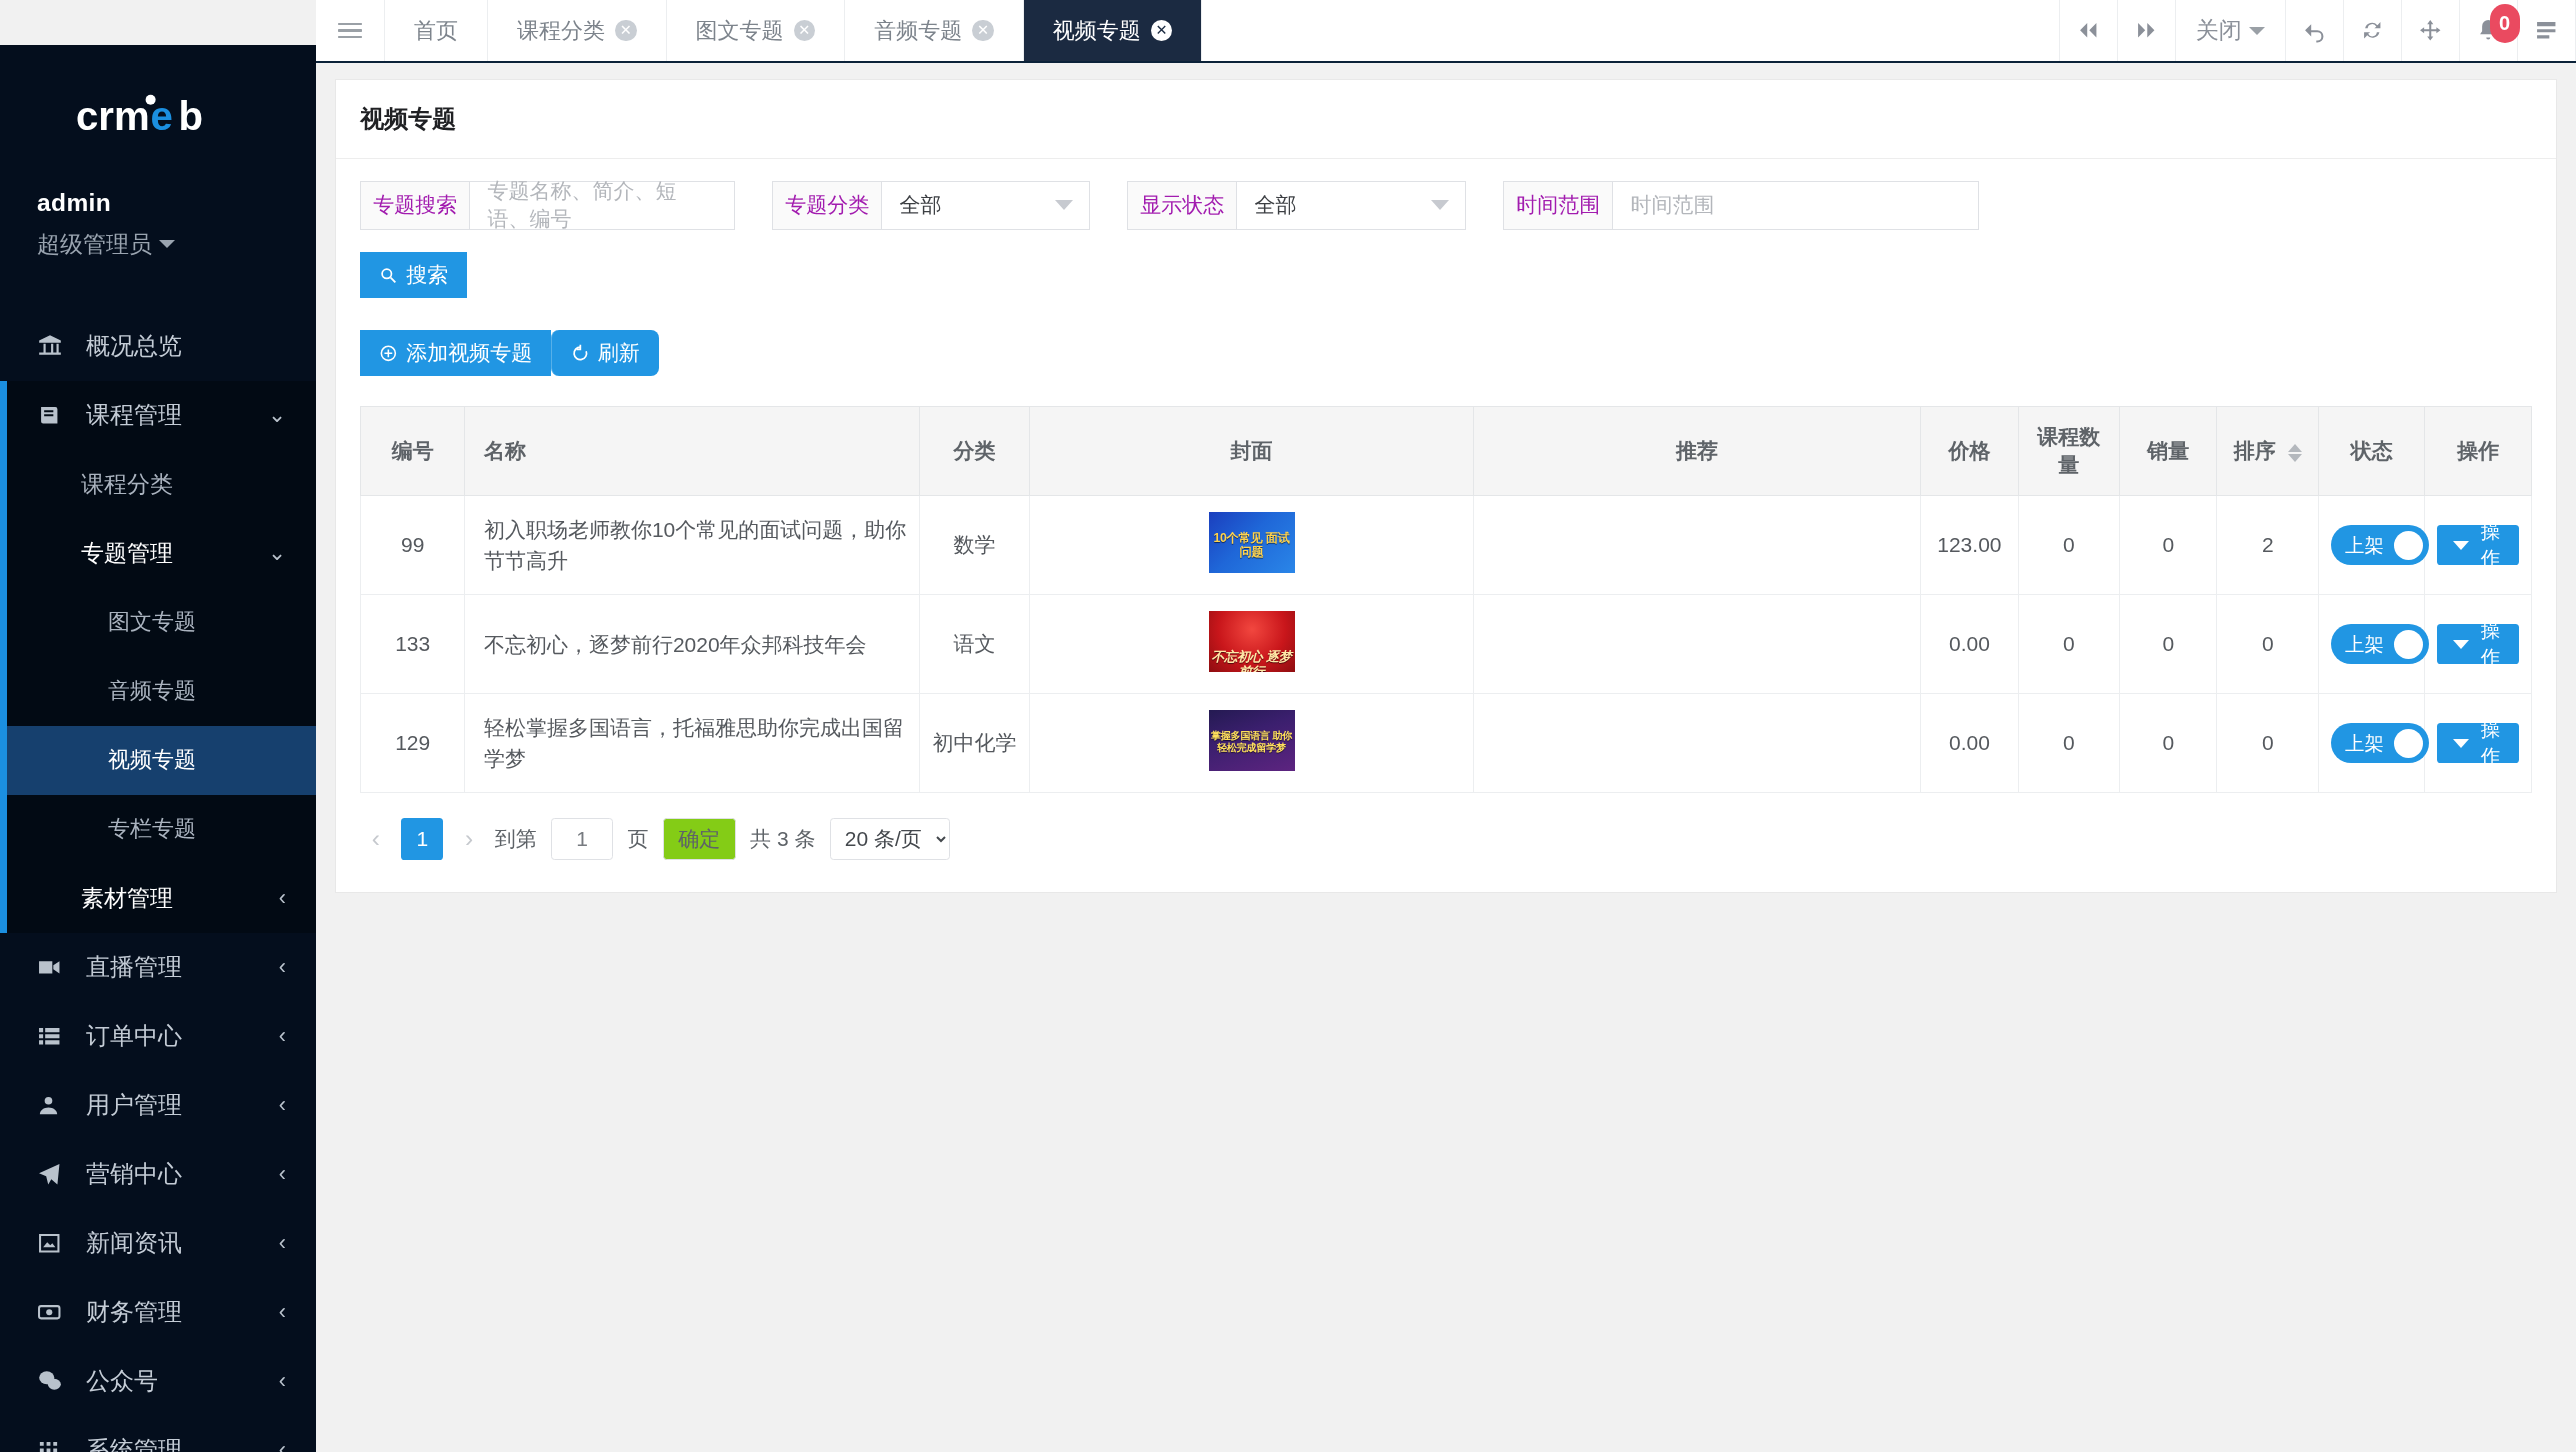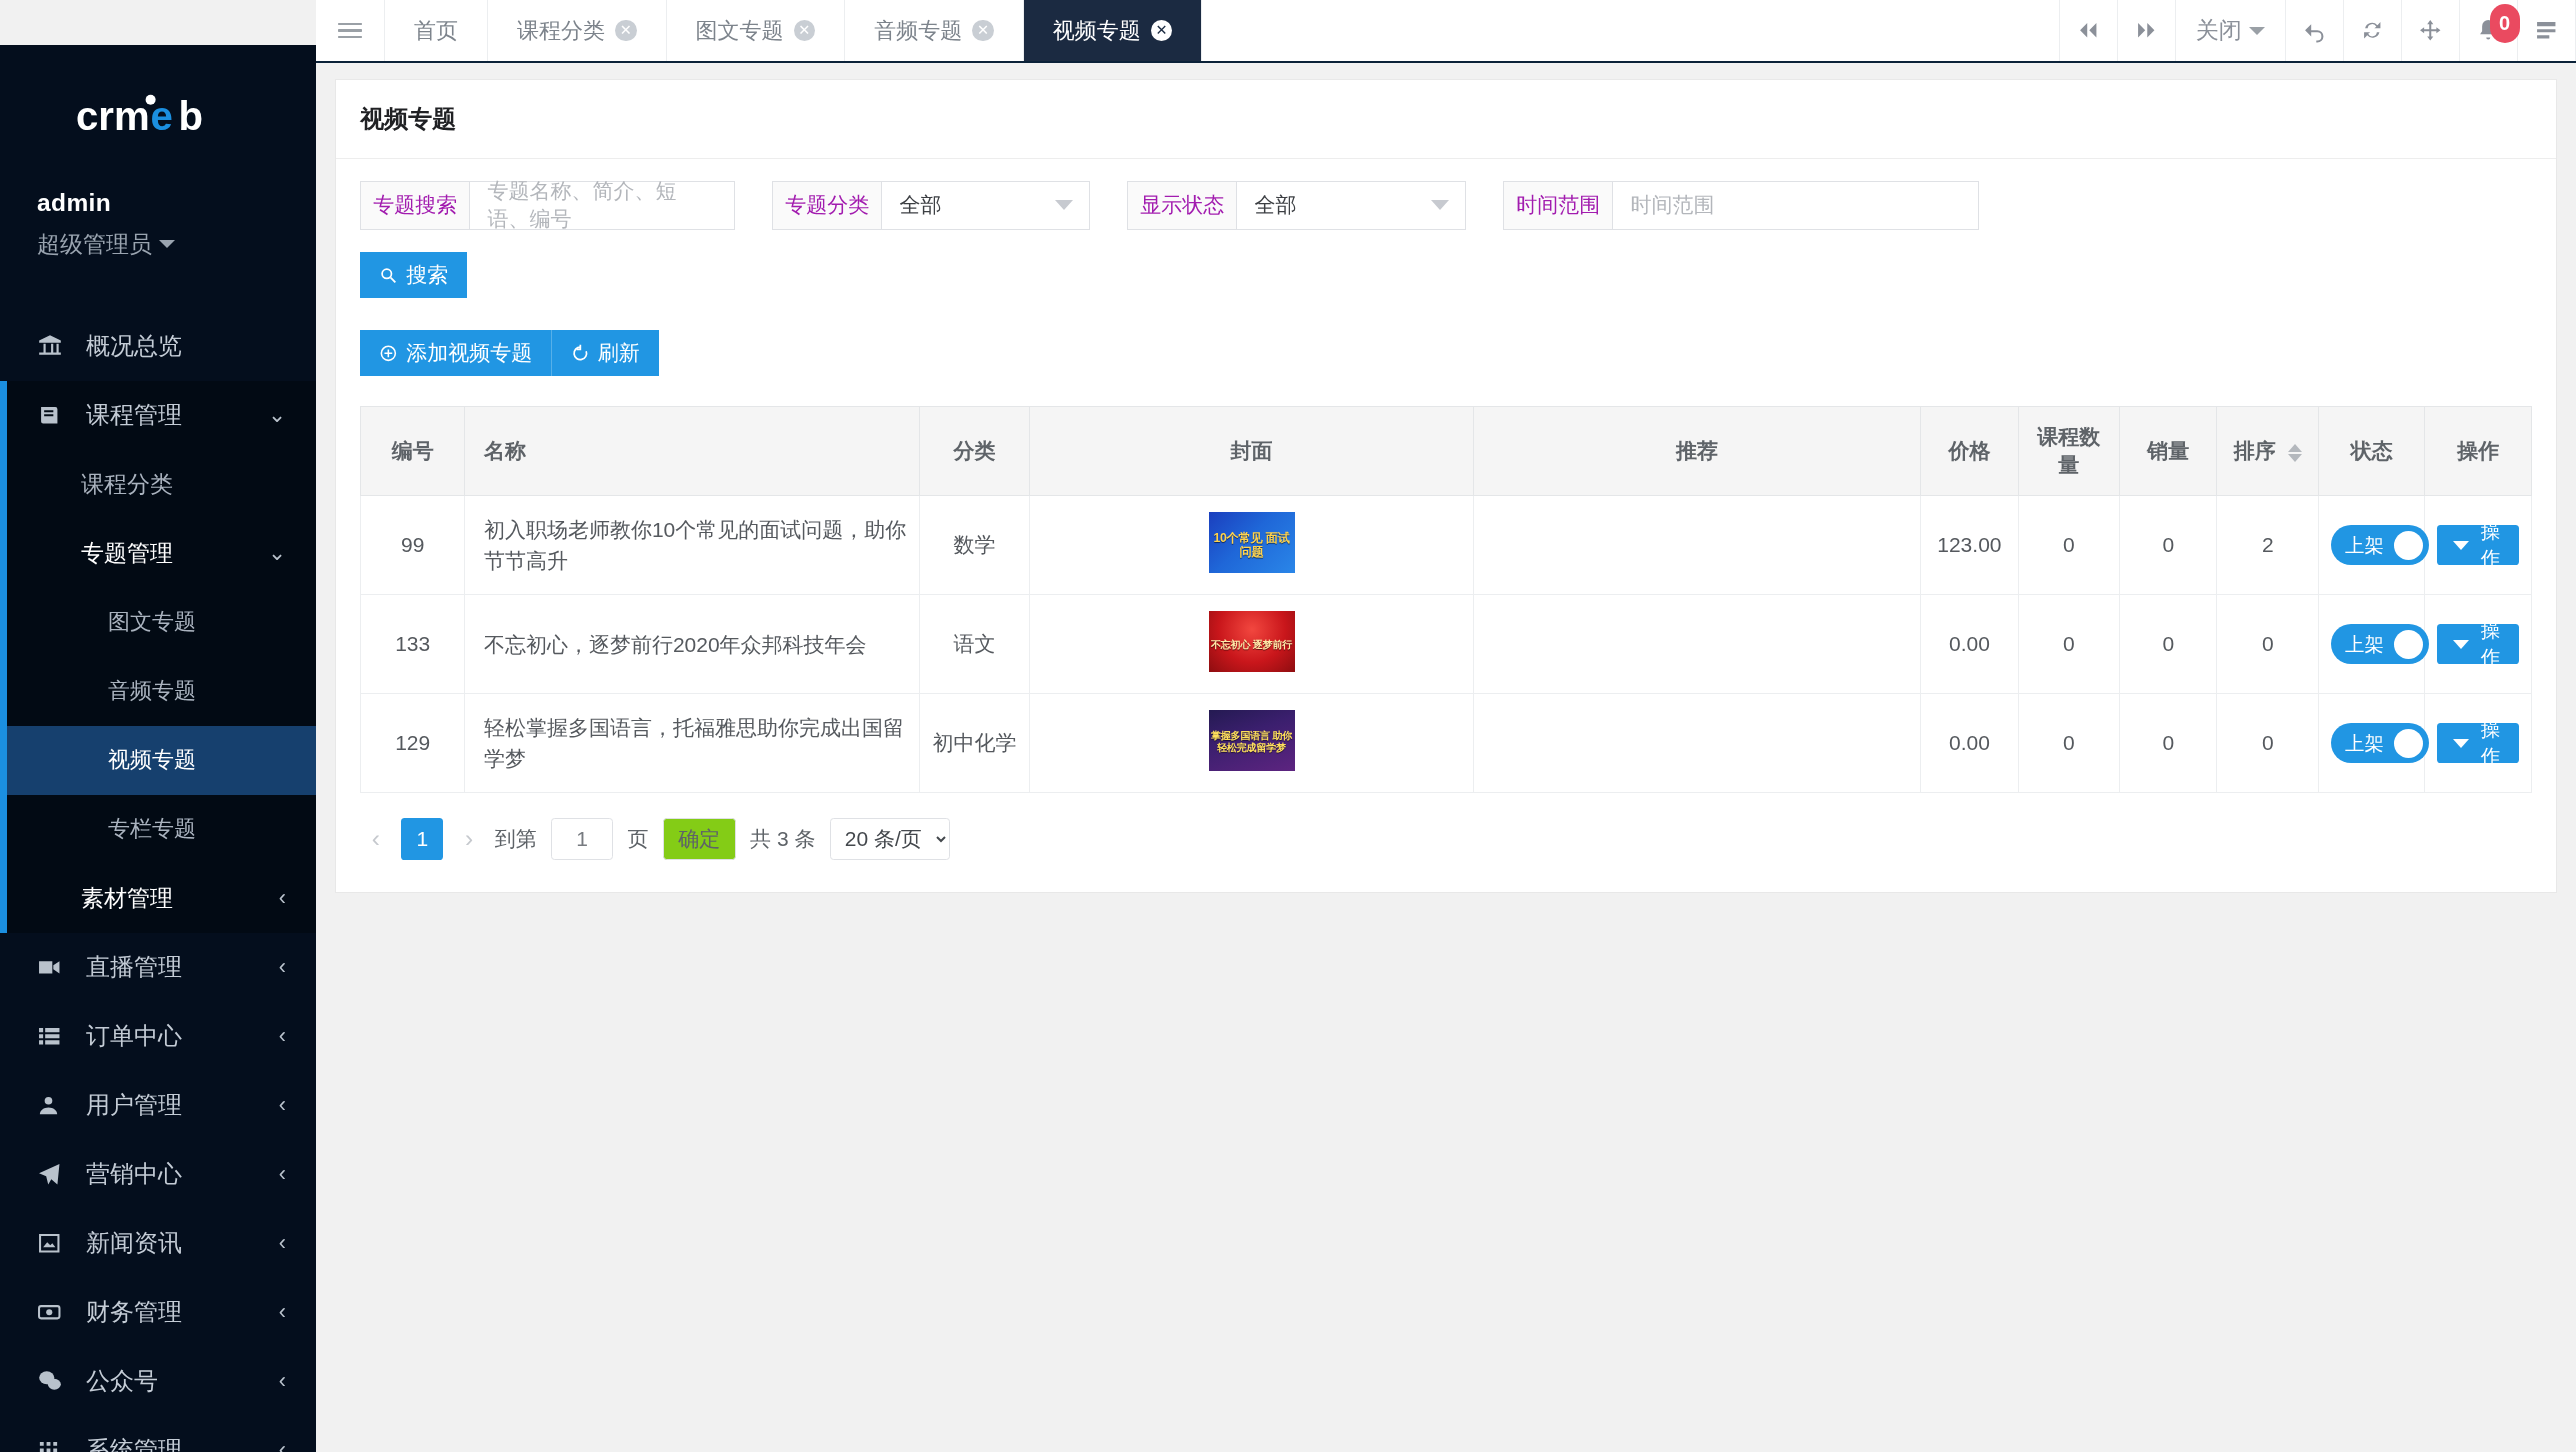"刷新" .btn-group .btn + .btn { border-radius: none -> 8px }
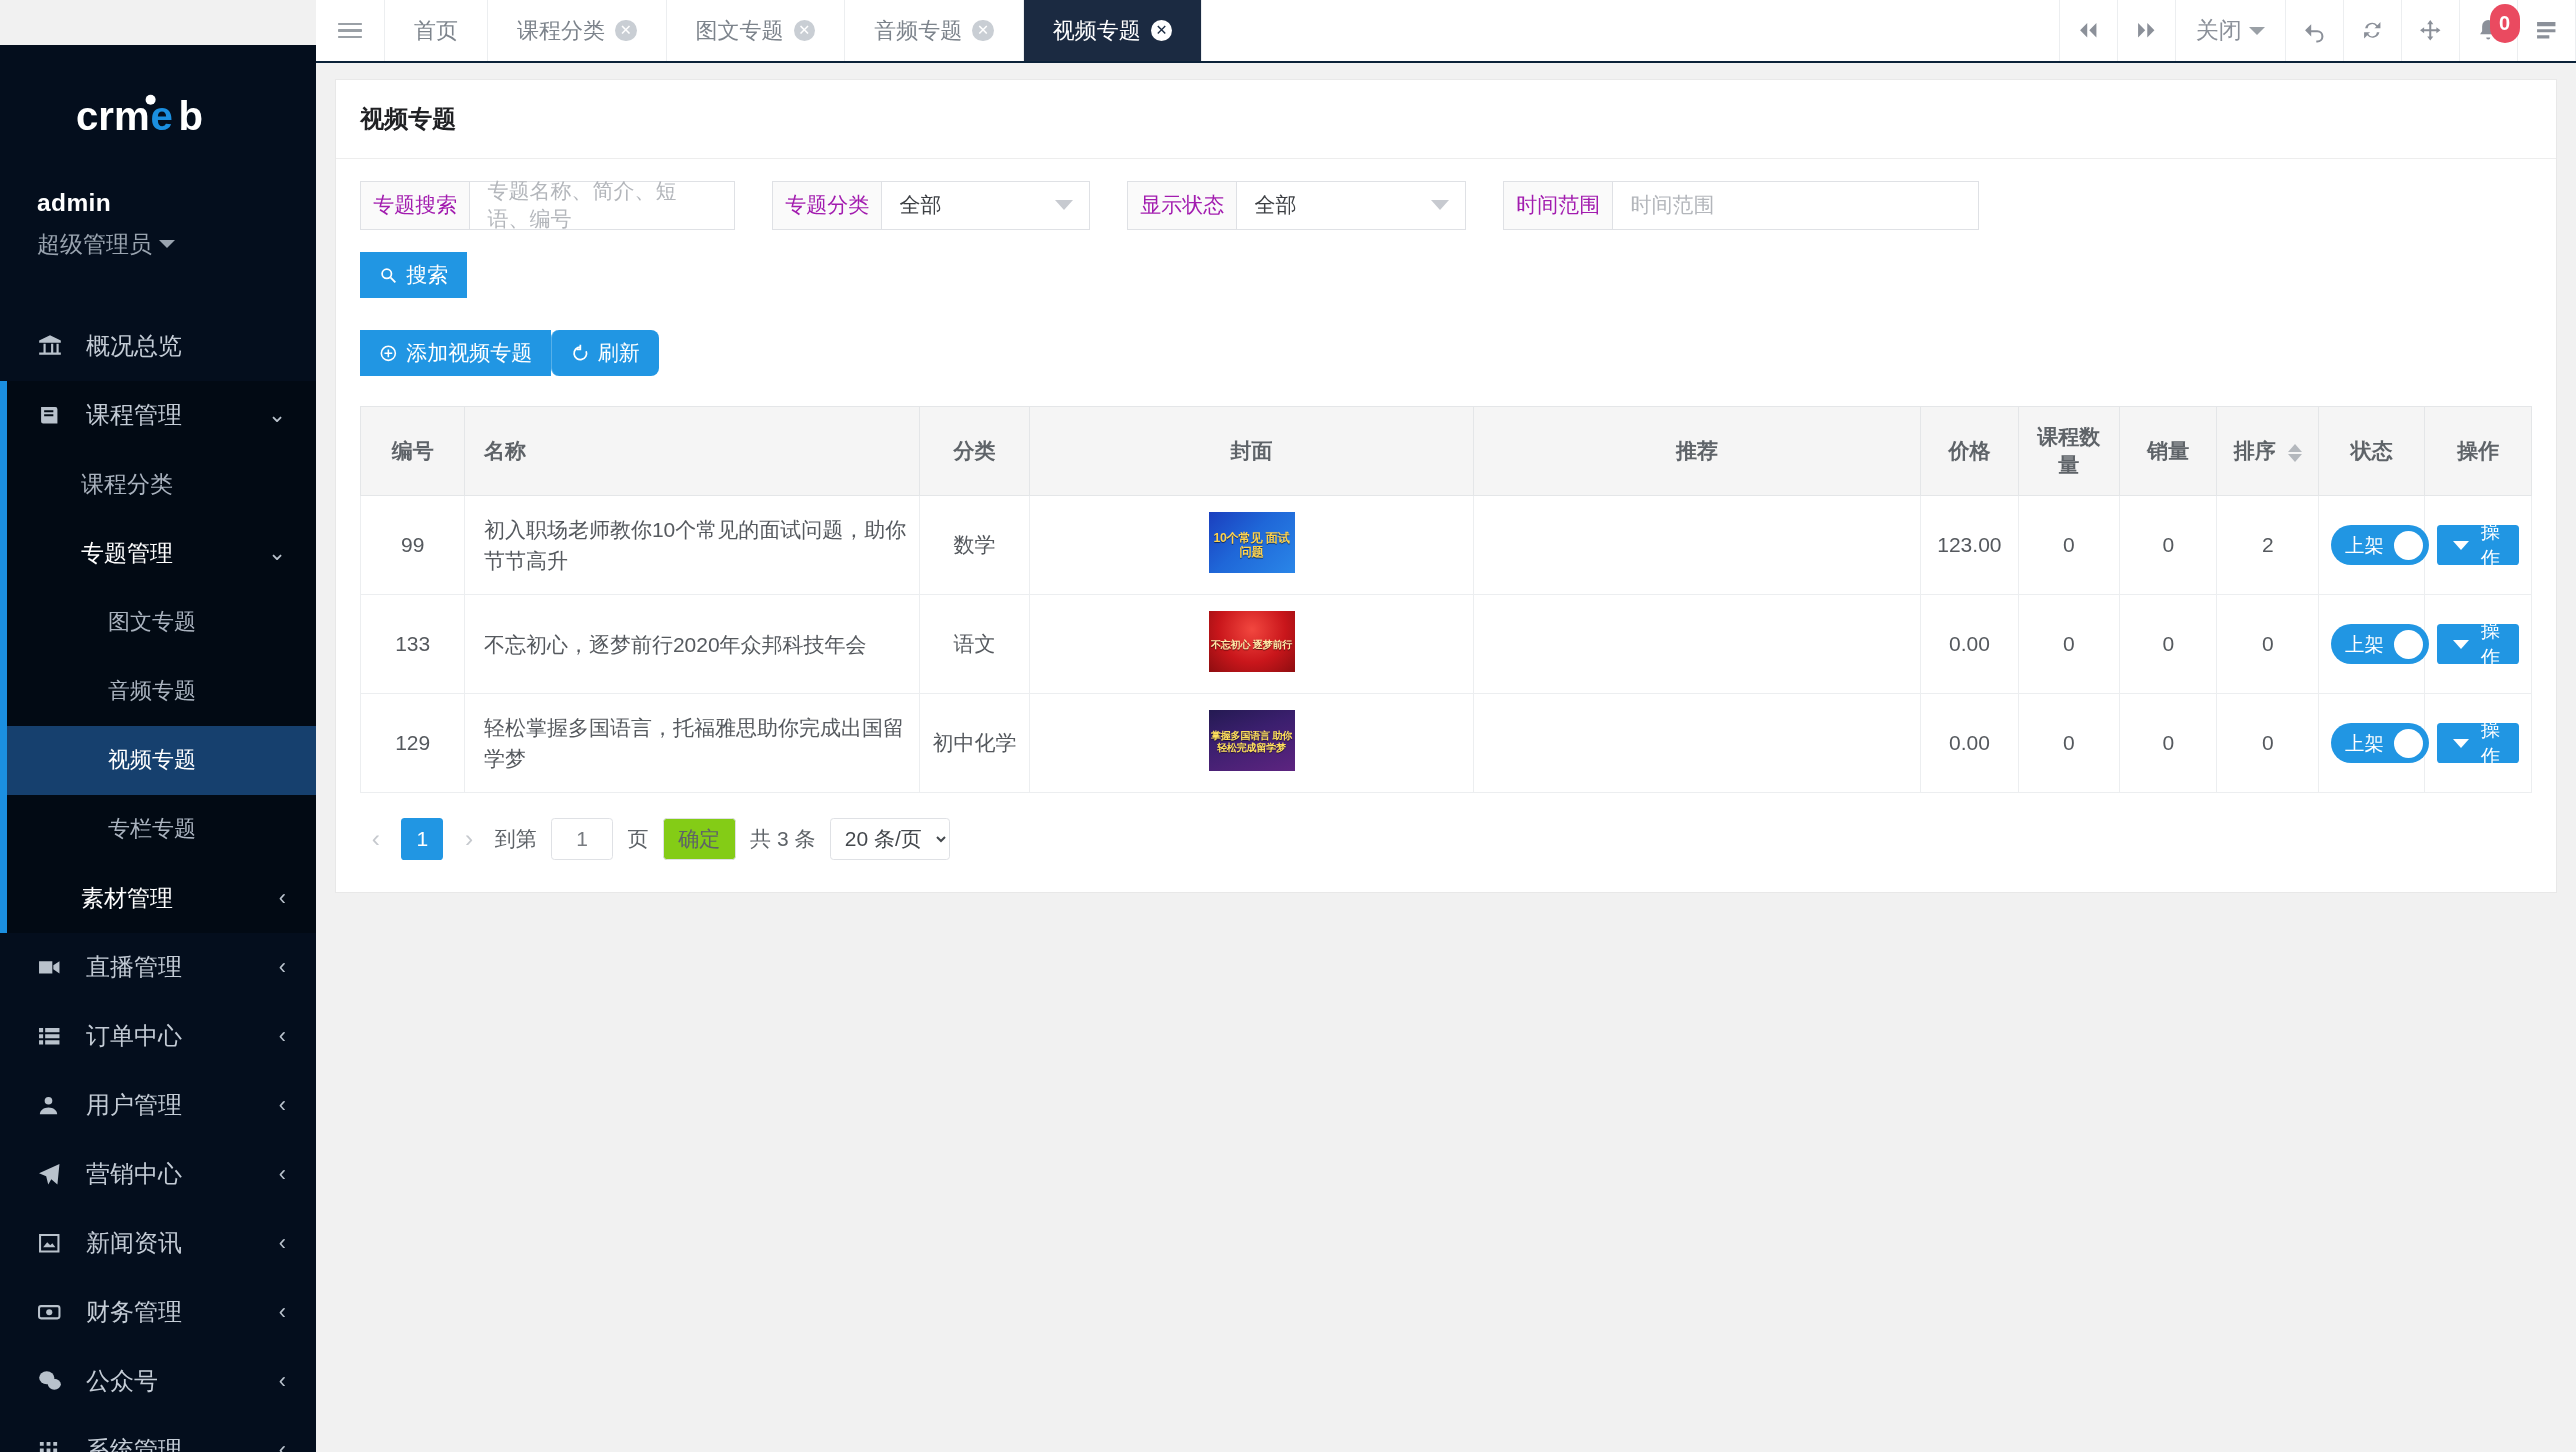"不忘初心 逐梦前行" .th2 .tt { font-size: 10px -> 13px; font-style: none -> italic; top: 28px -> 39px }
